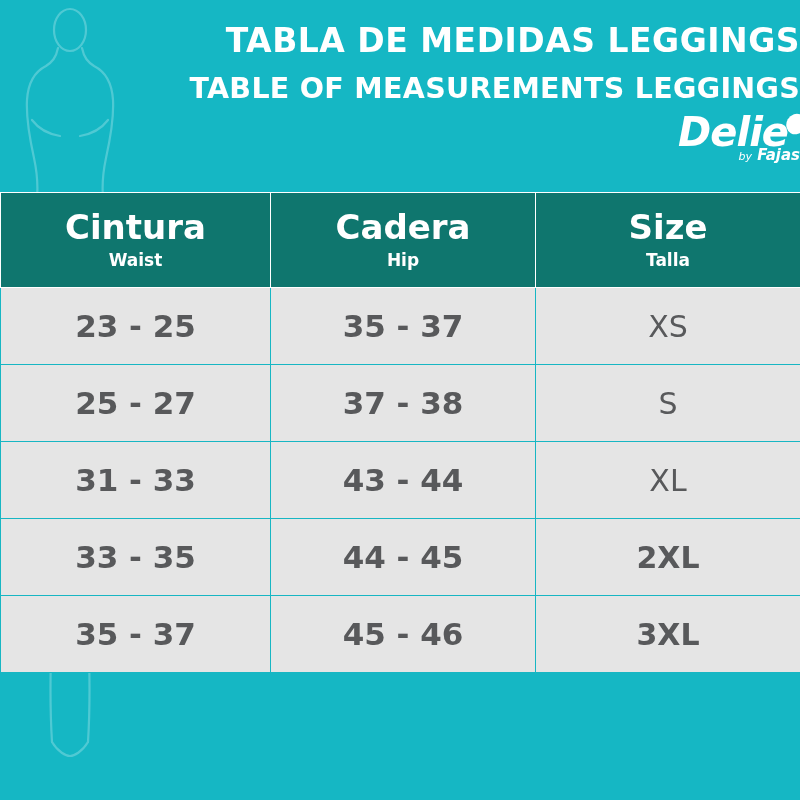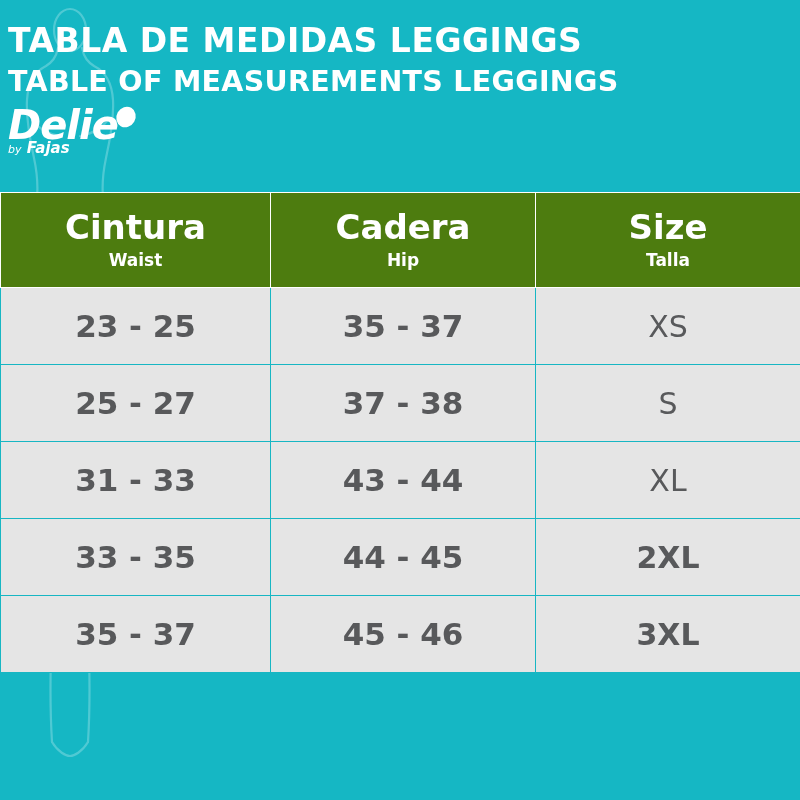"TABLA DE MEDIDAS LEGGINGS" .header { padding-left: 8px -> none; text-align: left -> right }
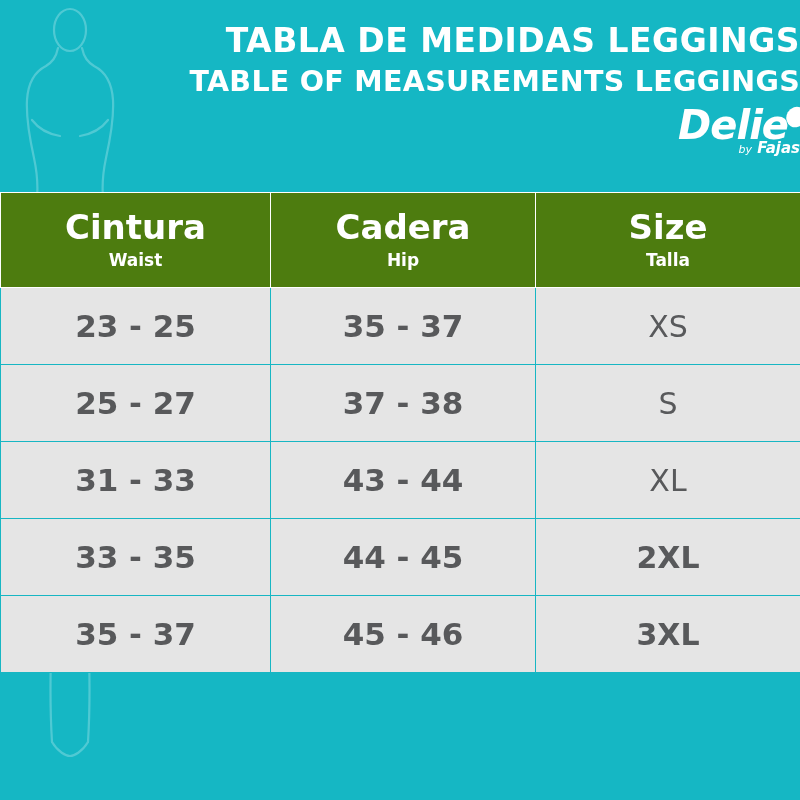"TABLE OF MEASUREMENTS LEGGINGS" .title-en { margin-top: 5px -> 12px }
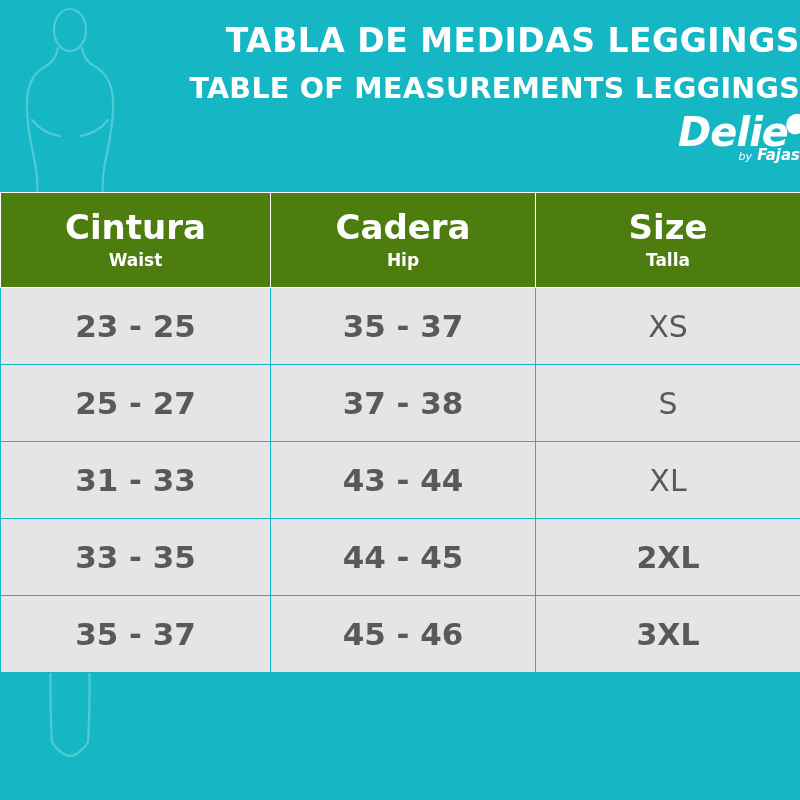"Cintura" .thead-row th { background: #4d7c0f -> #0f766e }
